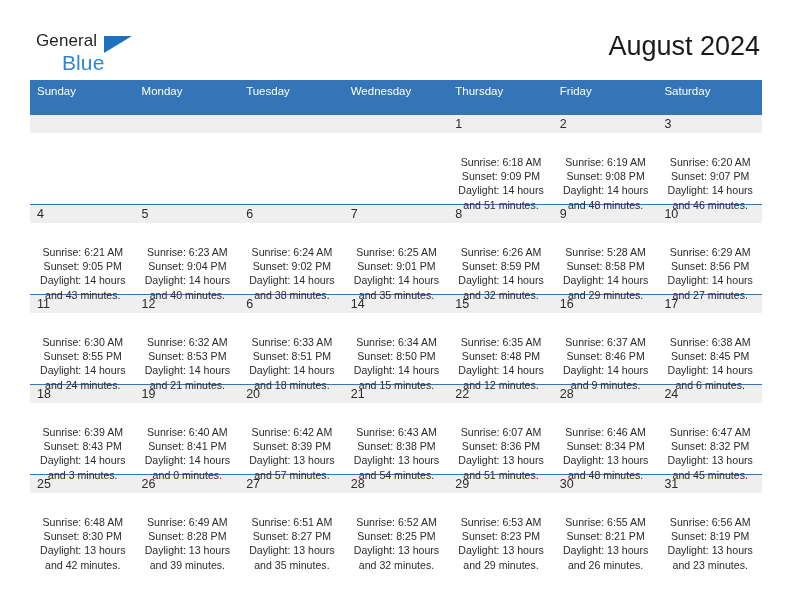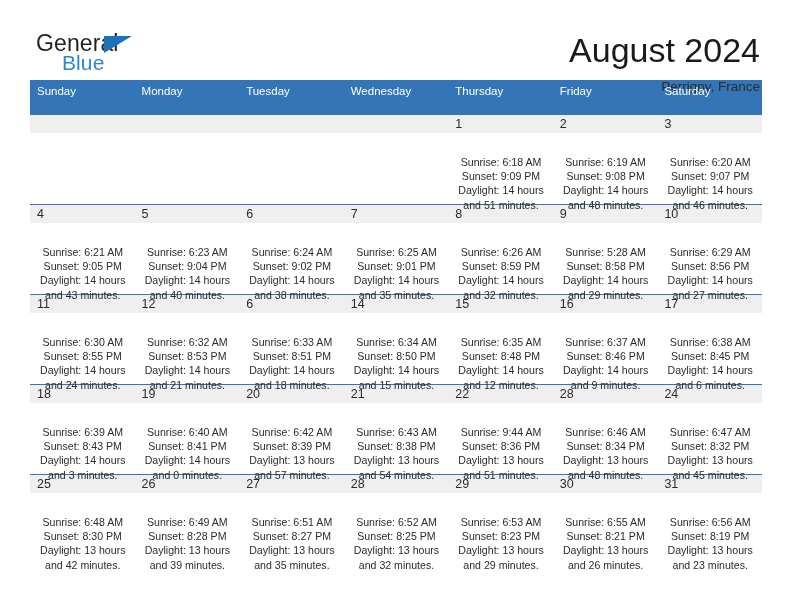"General" .brand-general { font-size: 23px -> 17px }
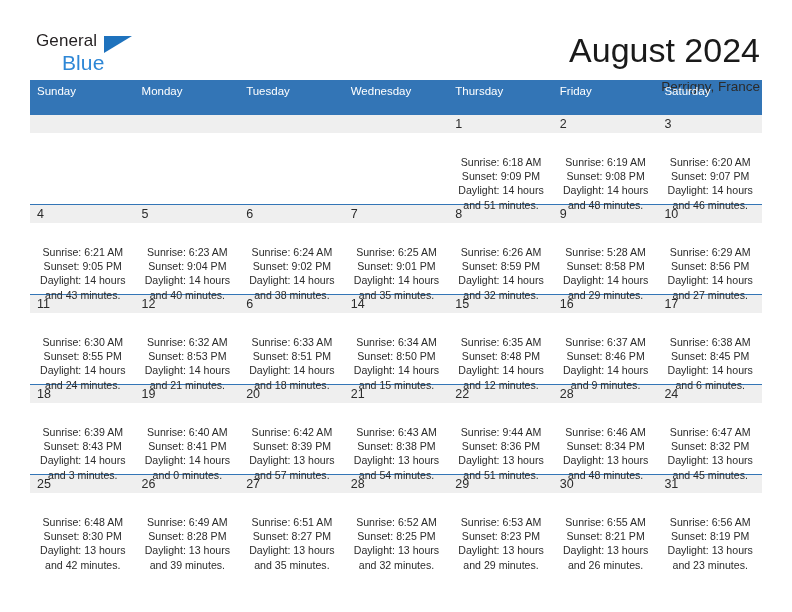"August 2024" .month-title { font-size: 34px -> 27px }
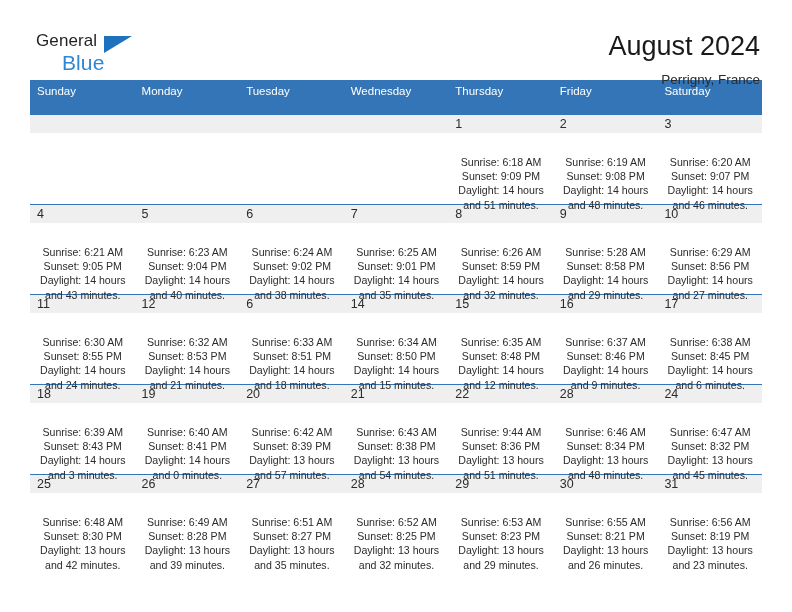"Perrigny, France" div.location { html: <div>Perrigny, France</div> -> none }
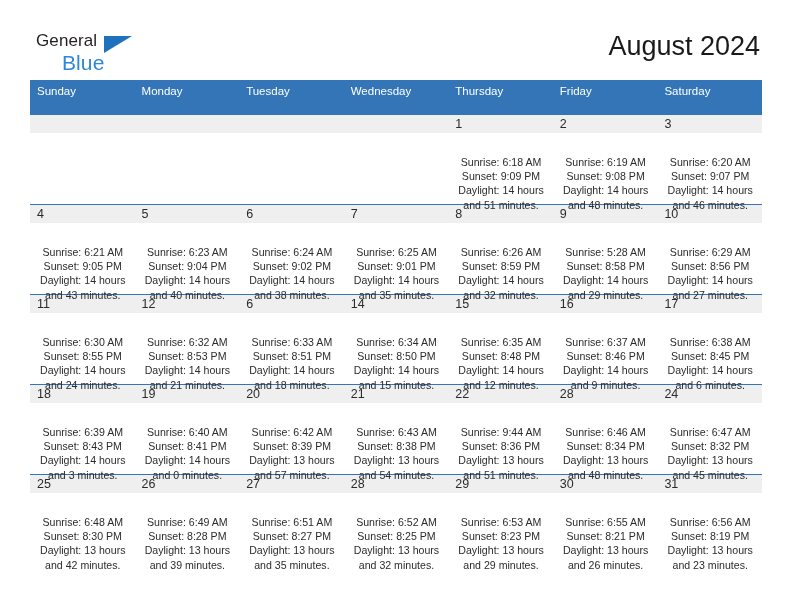"Sunrise: 9:44 AM" div { text: 9:44 -> 6:07 }
